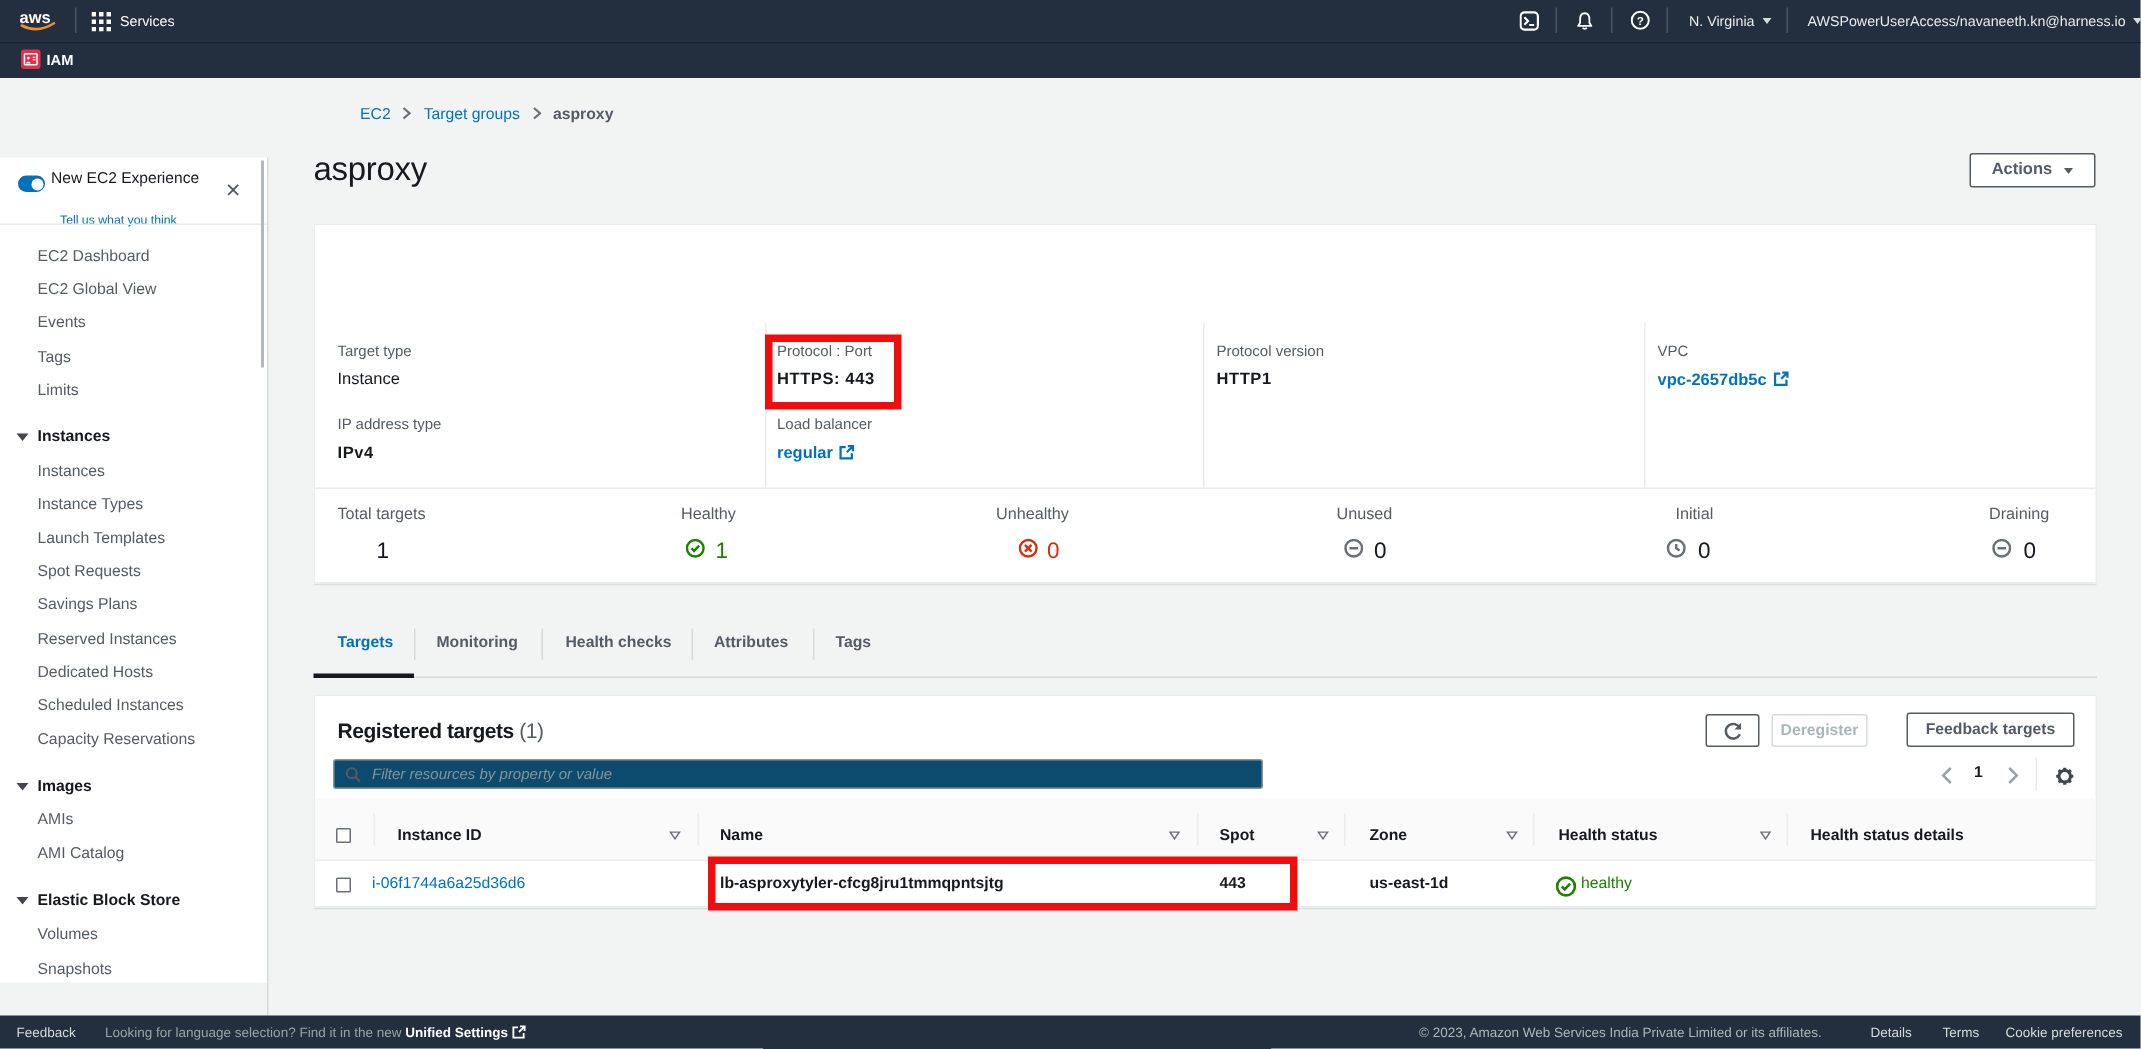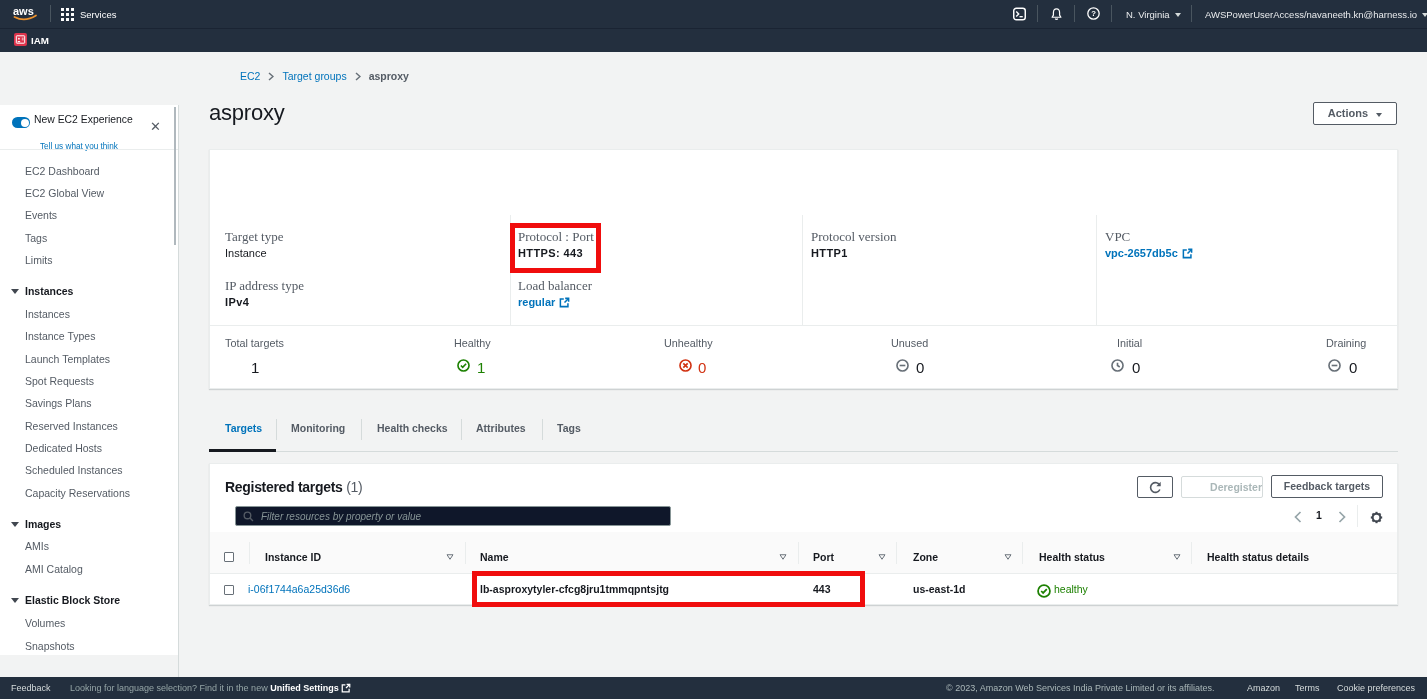"Target type" .lbl { font-family: Liberation Serif, serif -> none; font-size: 13px -> 10px }
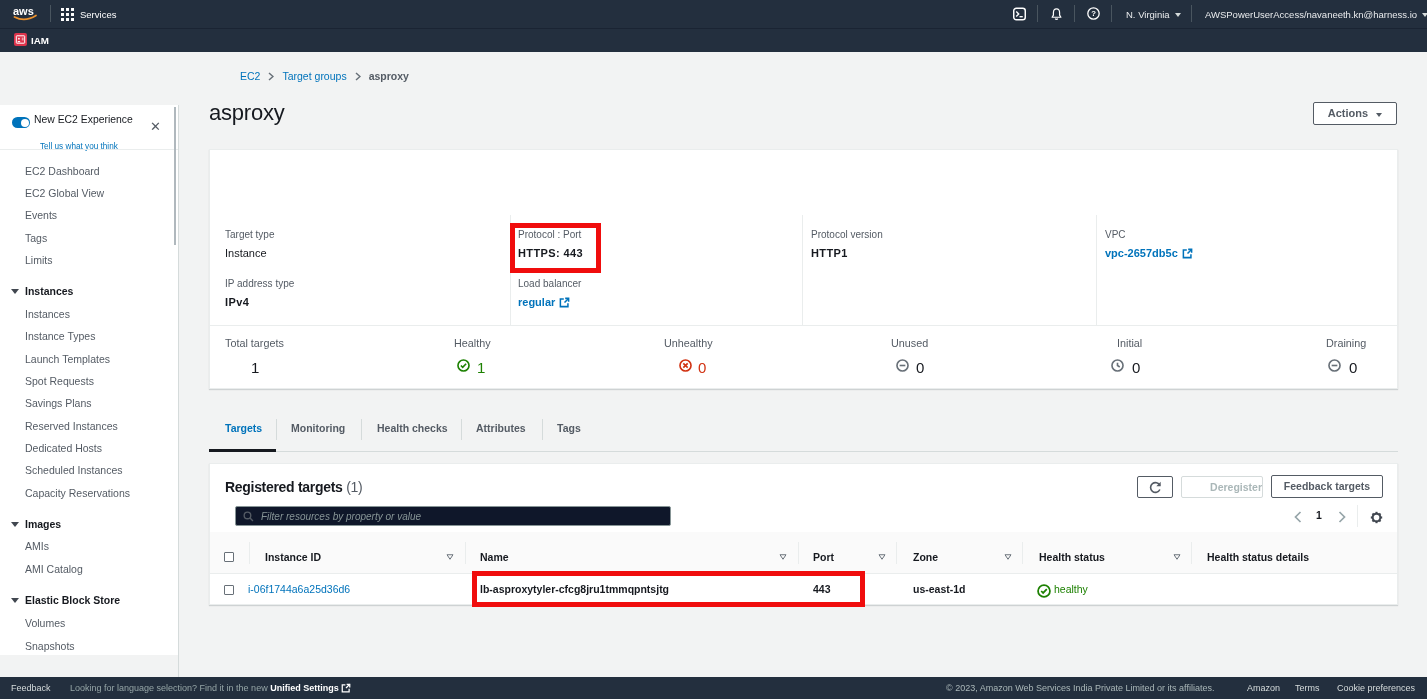"Deregister" #btn-dereg { text-align: right -> none; width: 82px -> 64px }
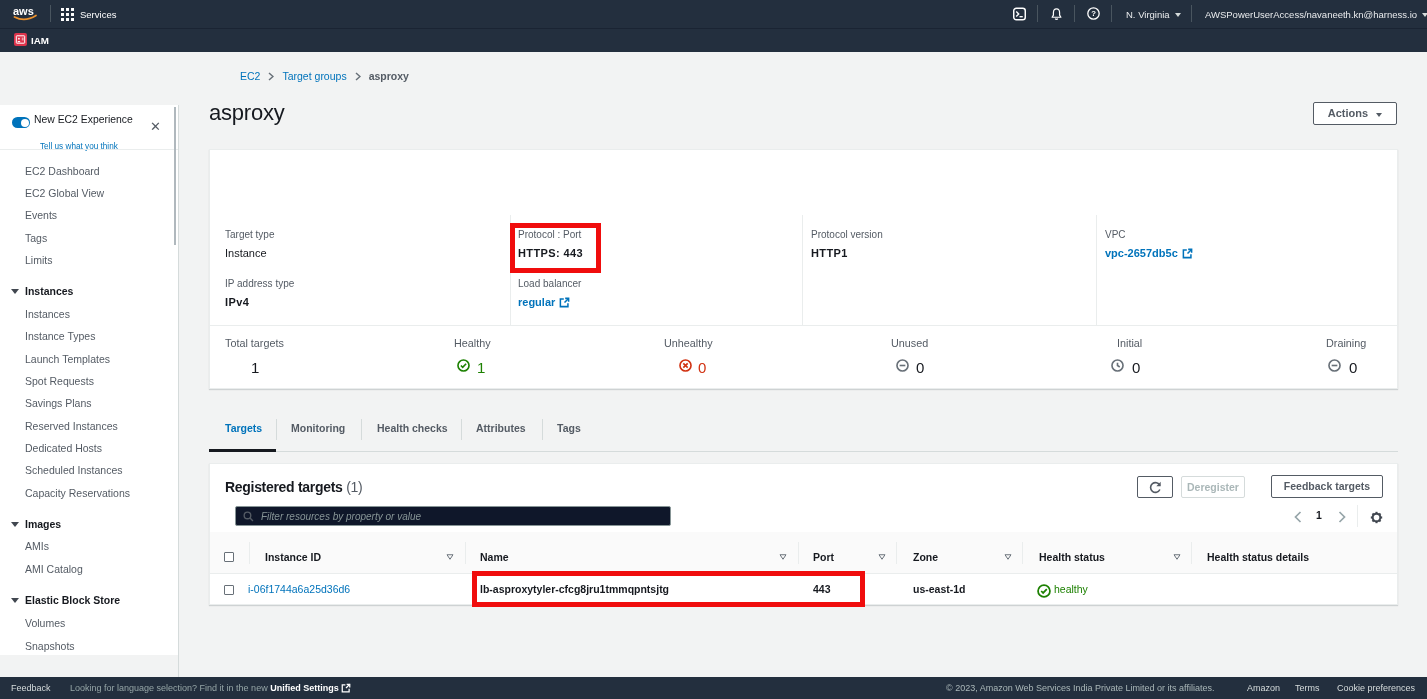"Filter resources by property or" #rt-search { background: #0f172a -> #0c4a6e; left: 25px -> 12px; width: 436px -> 620px }
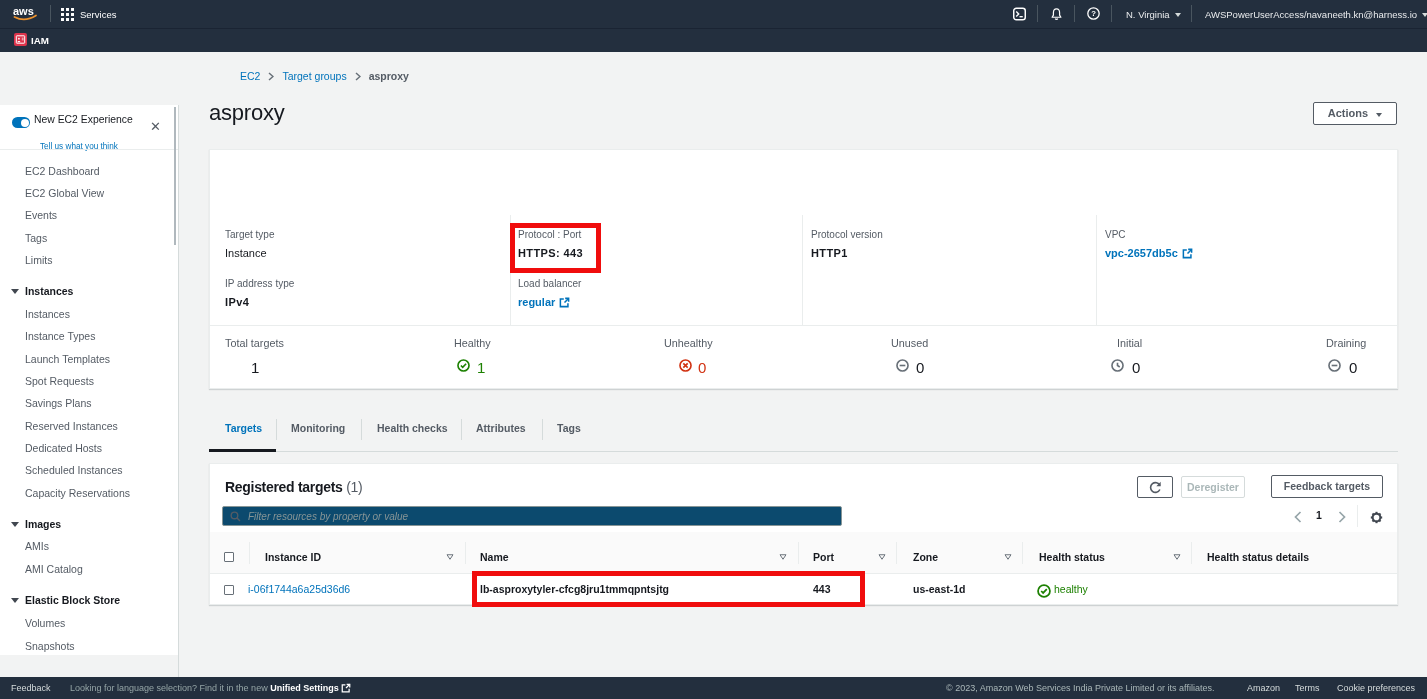"Port" div.th { text: Port -> Spot }
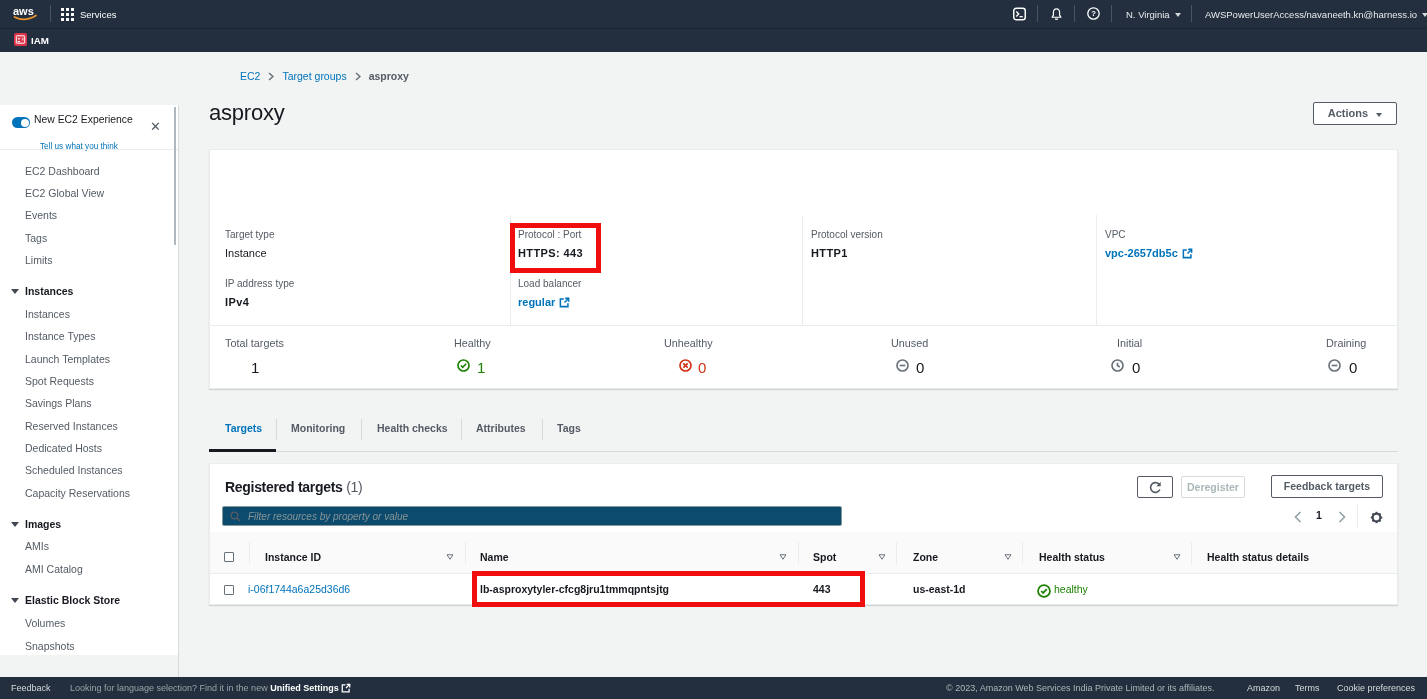"Amazon" span { text: Amazon -> Details }
